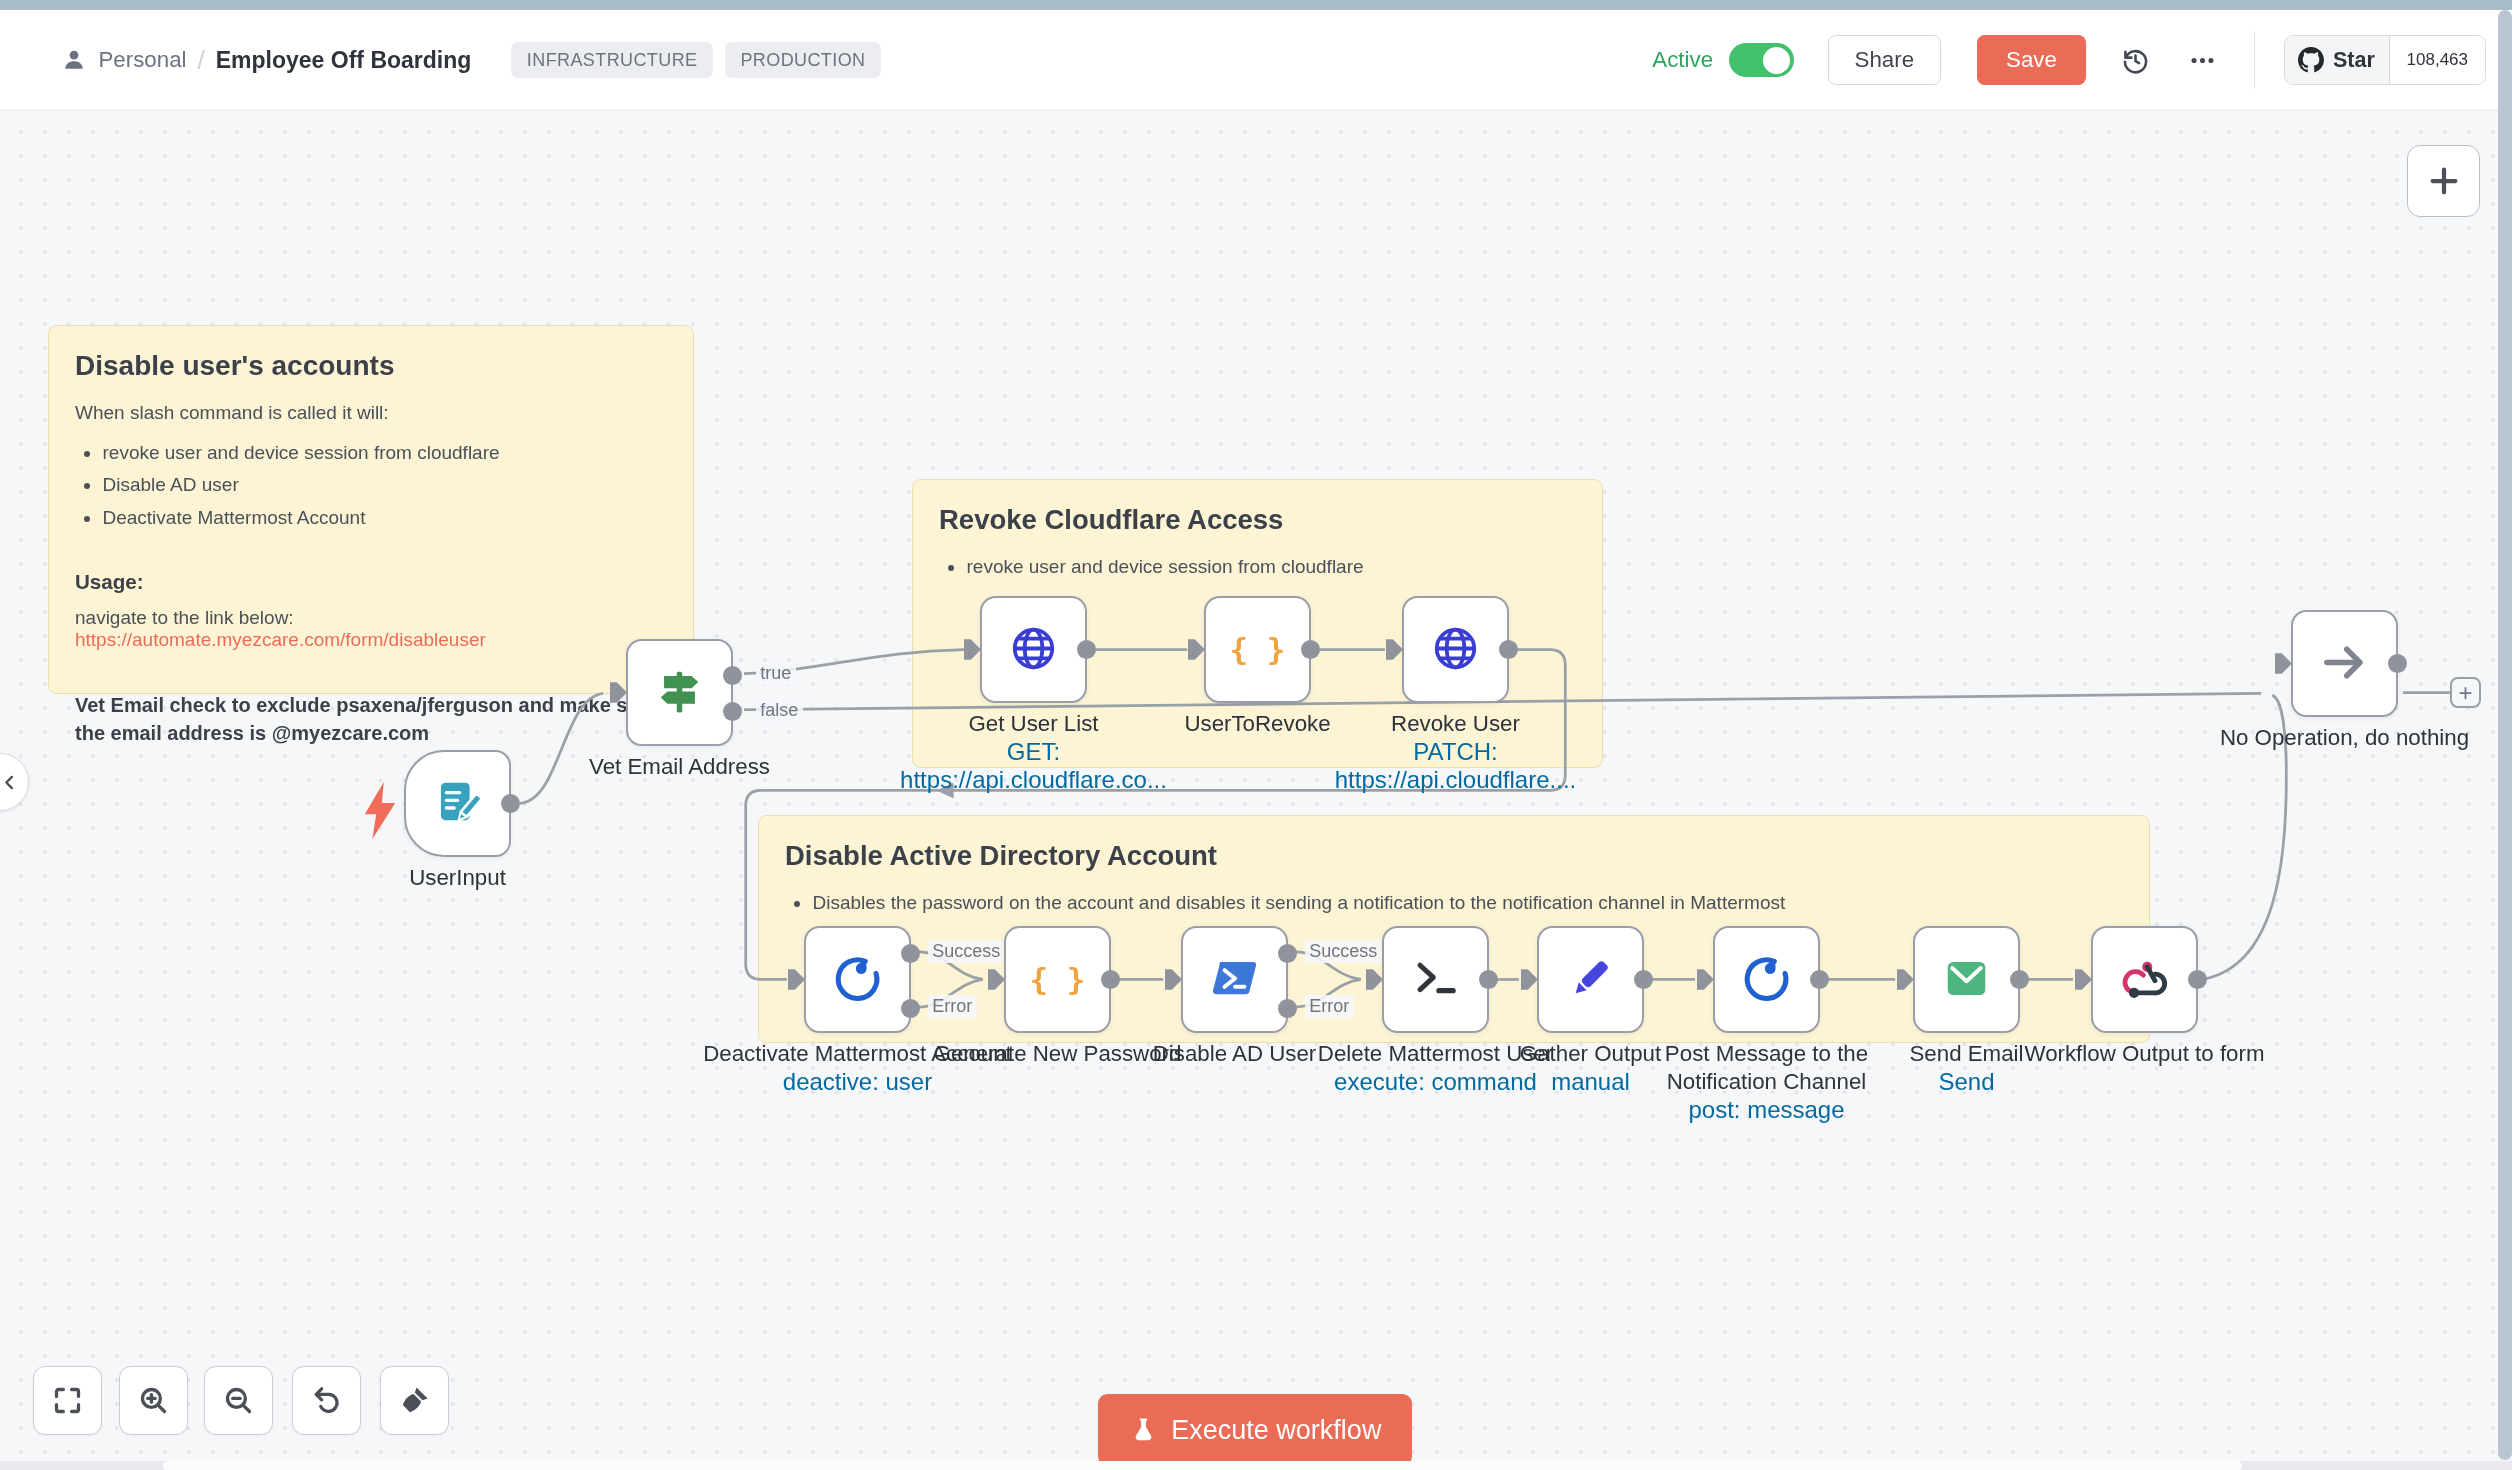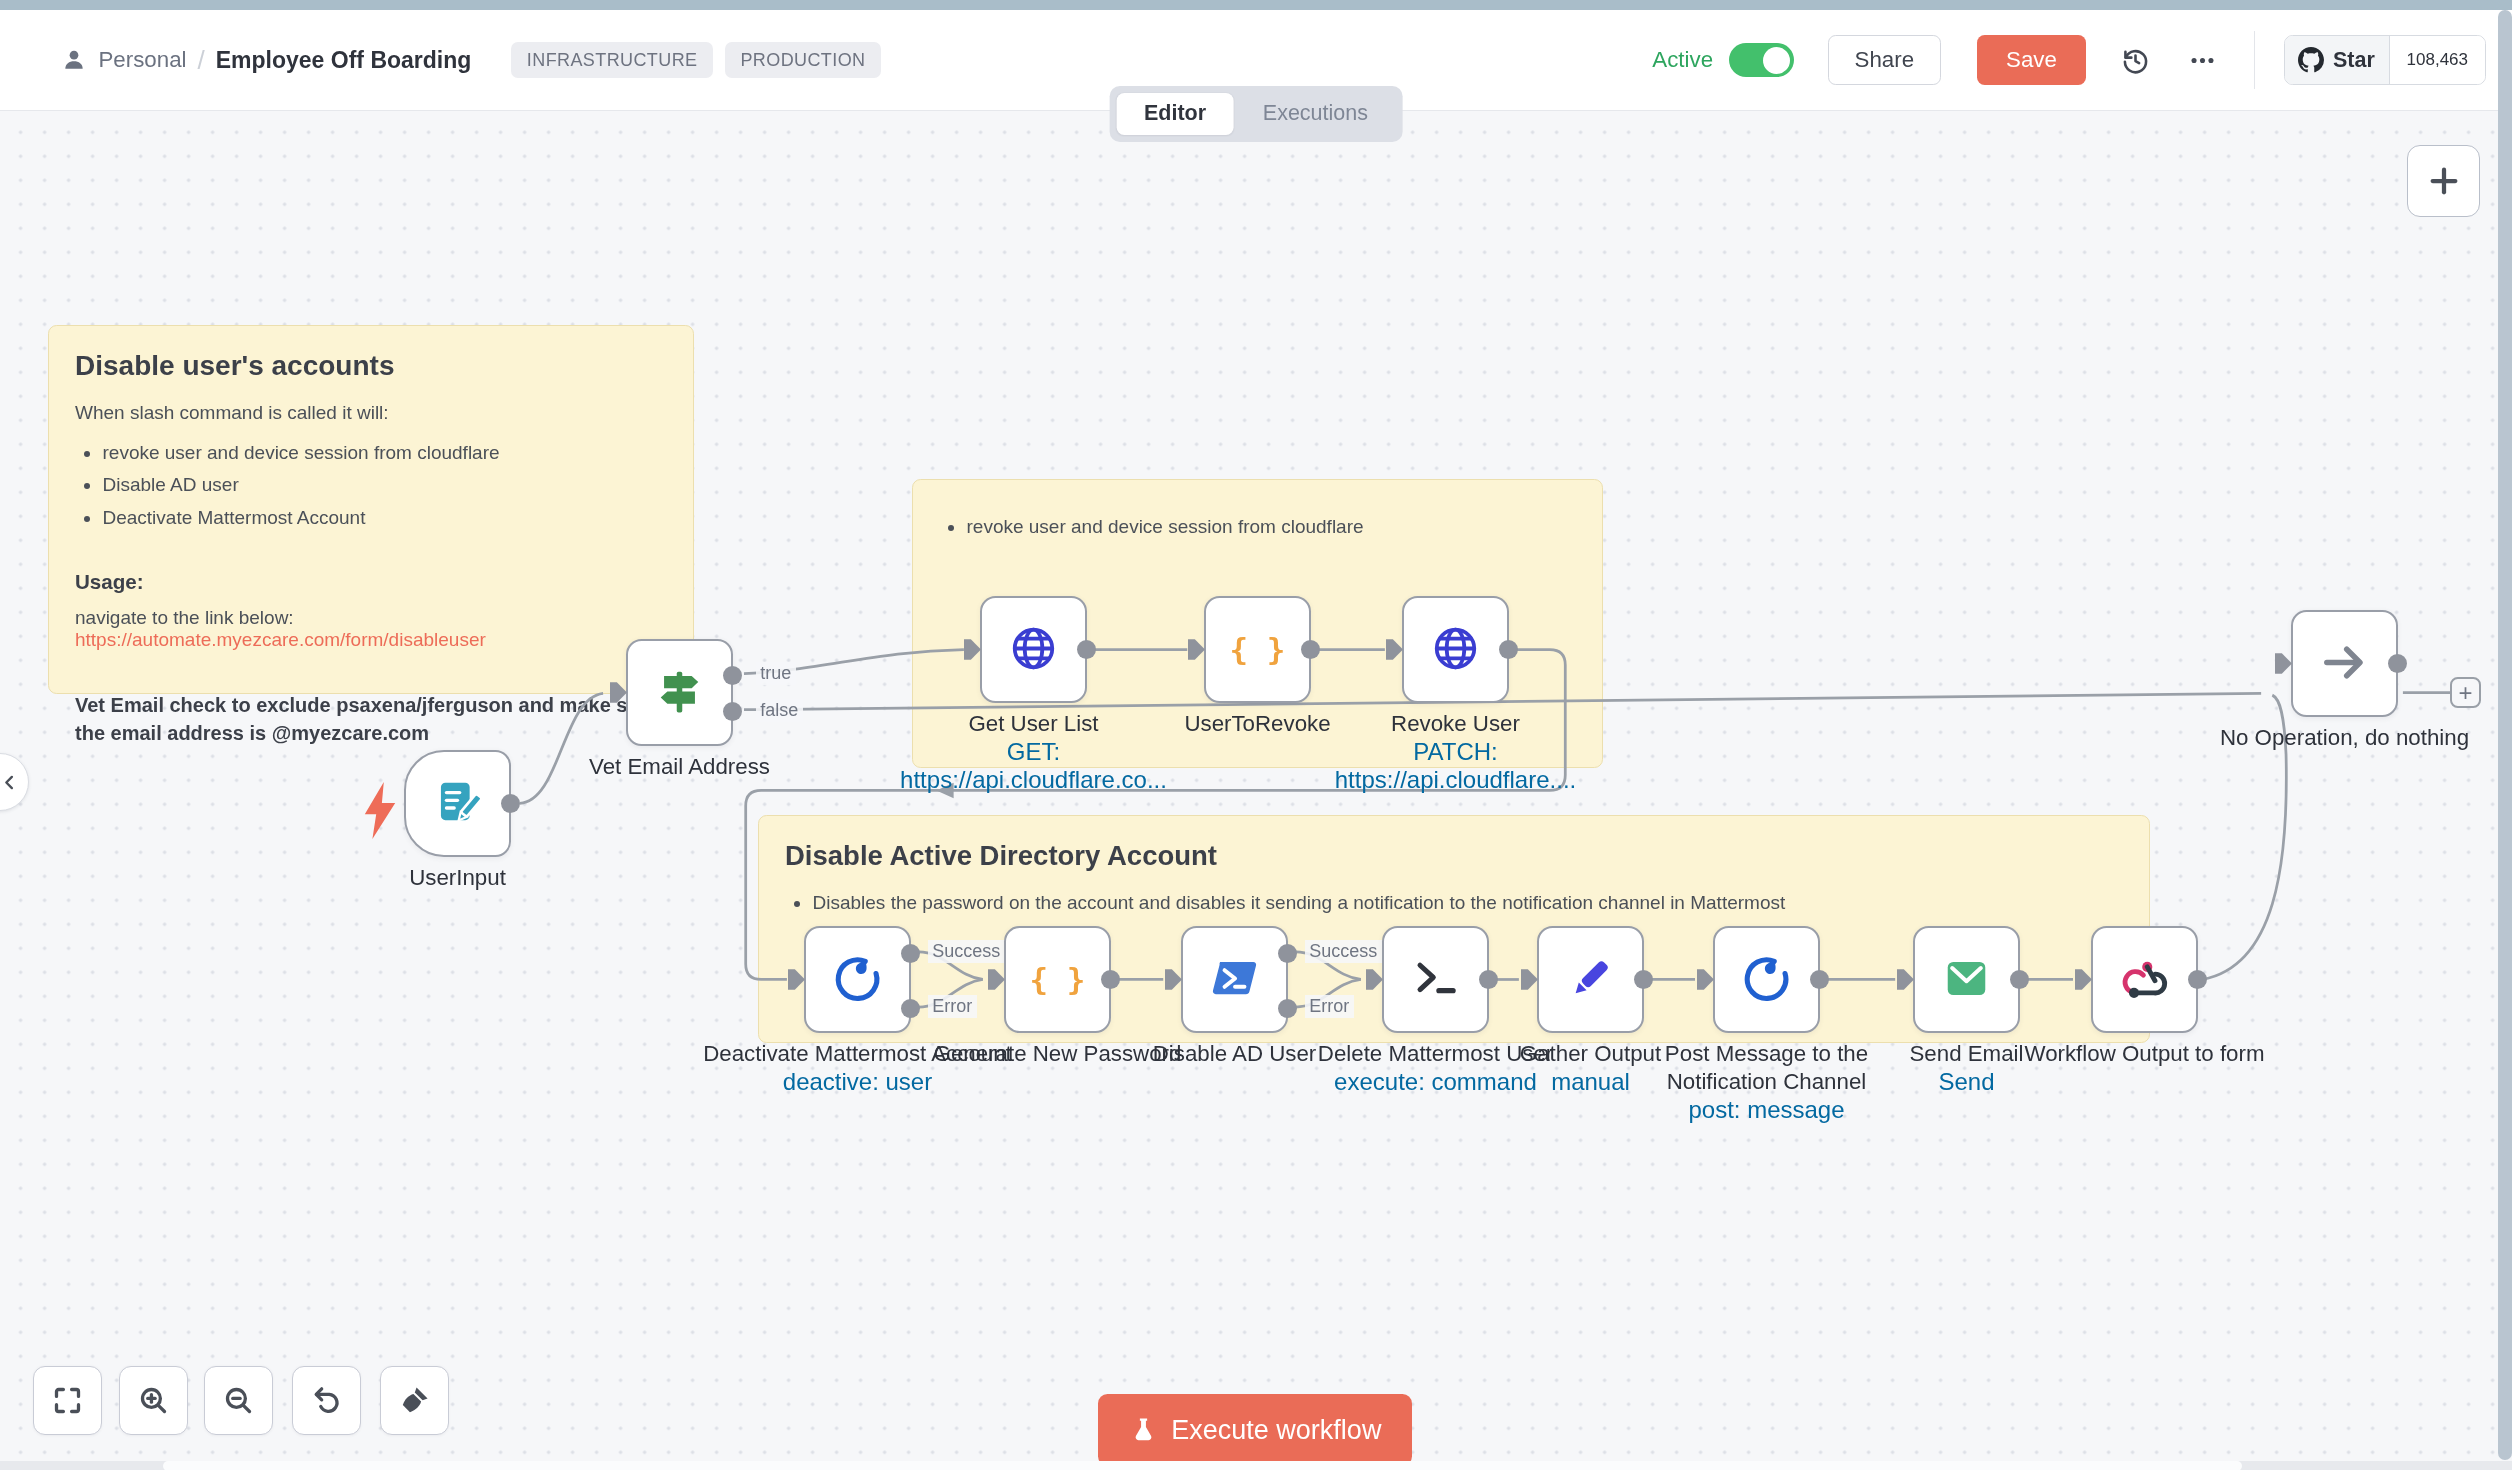"Editor" div.tabs { html: <div> <span>Editor</span> <span>Executions</span> </div> -> none }
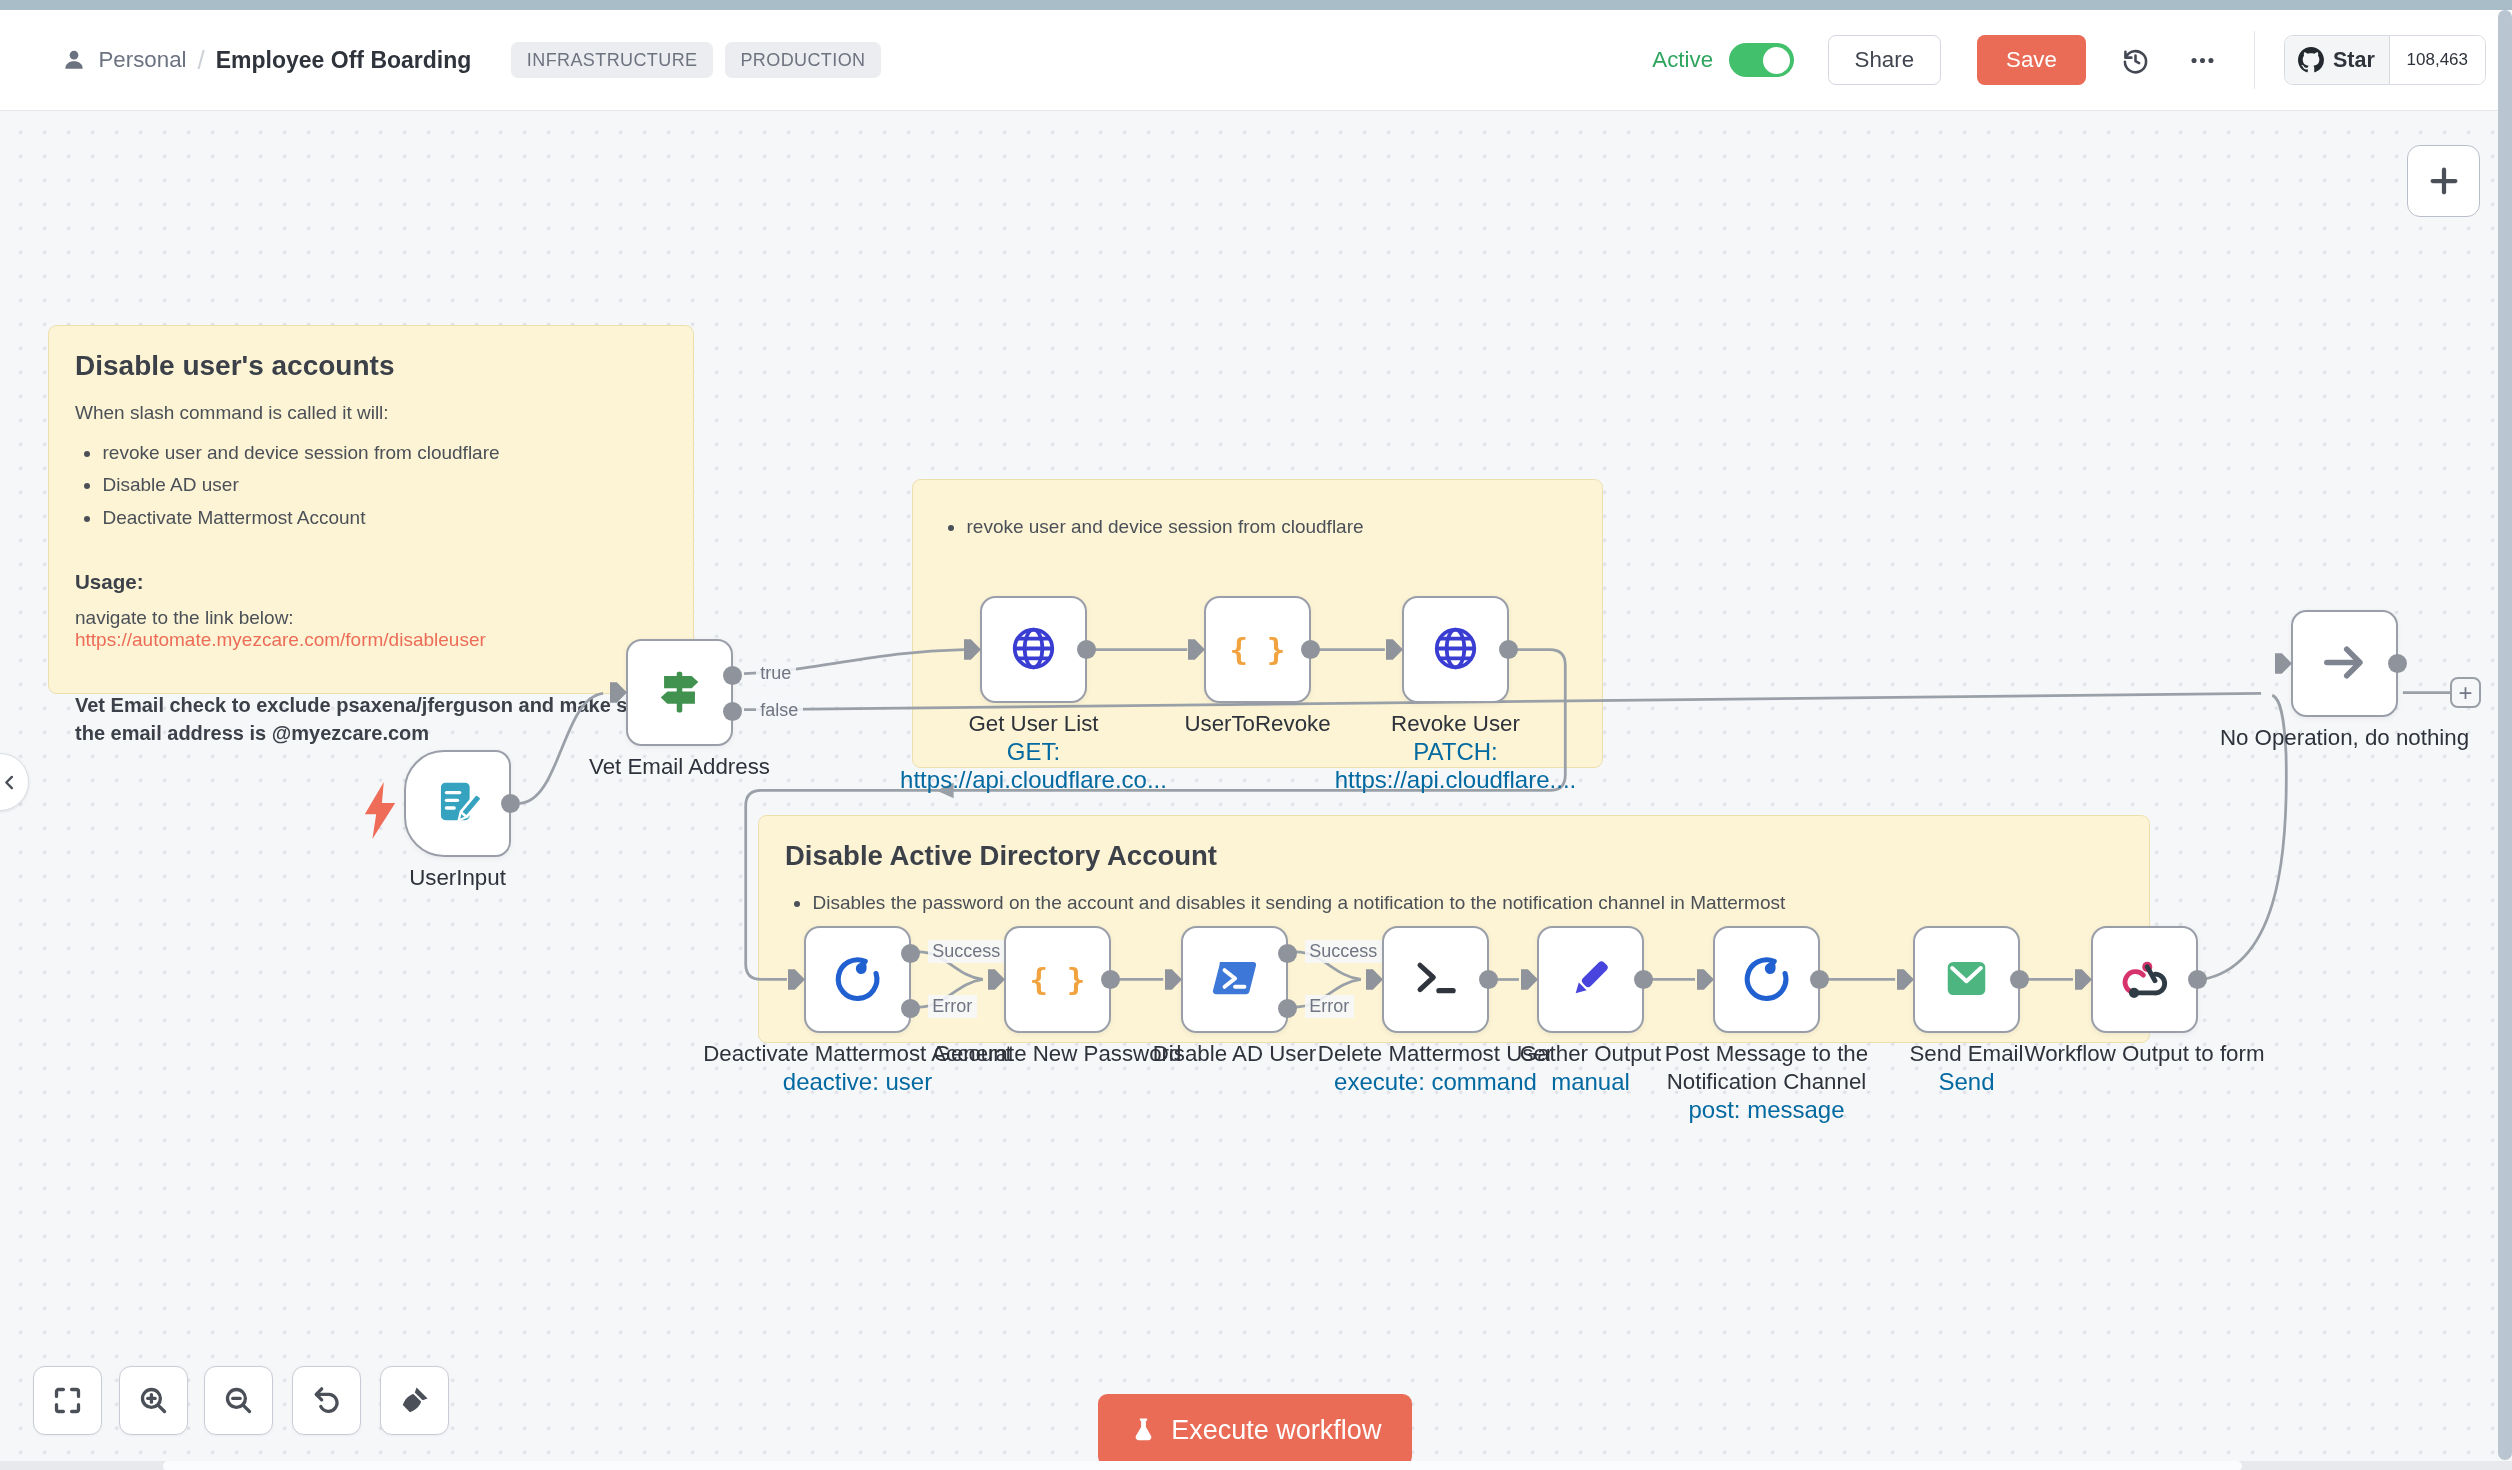"Revoke Cloudflare Access" h1 { html: none -> <h1>Revoke Cloudflare Access</h1> }
